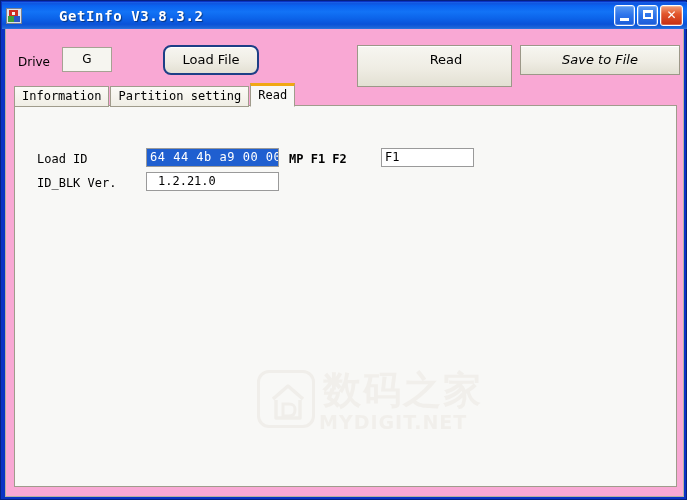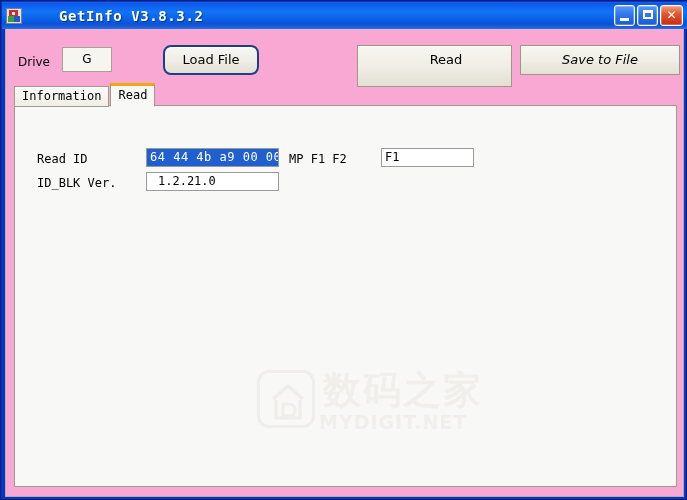"Partition setting" div.tab { html: none -> <div>Partition setting</div> }
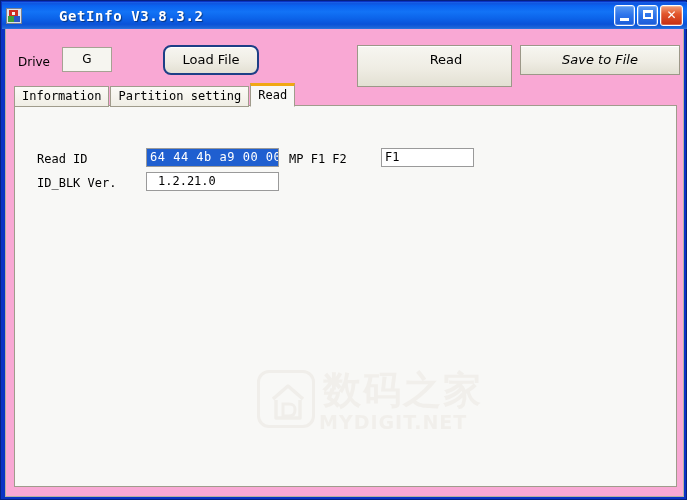"Read ID" div.field-label { text: Read -> Load }
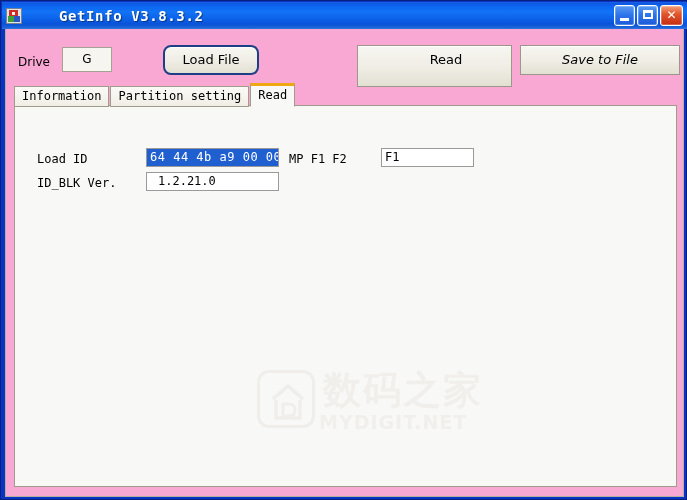"MP F1 F2" #lbl-mp { font-weight: none -> bold }
